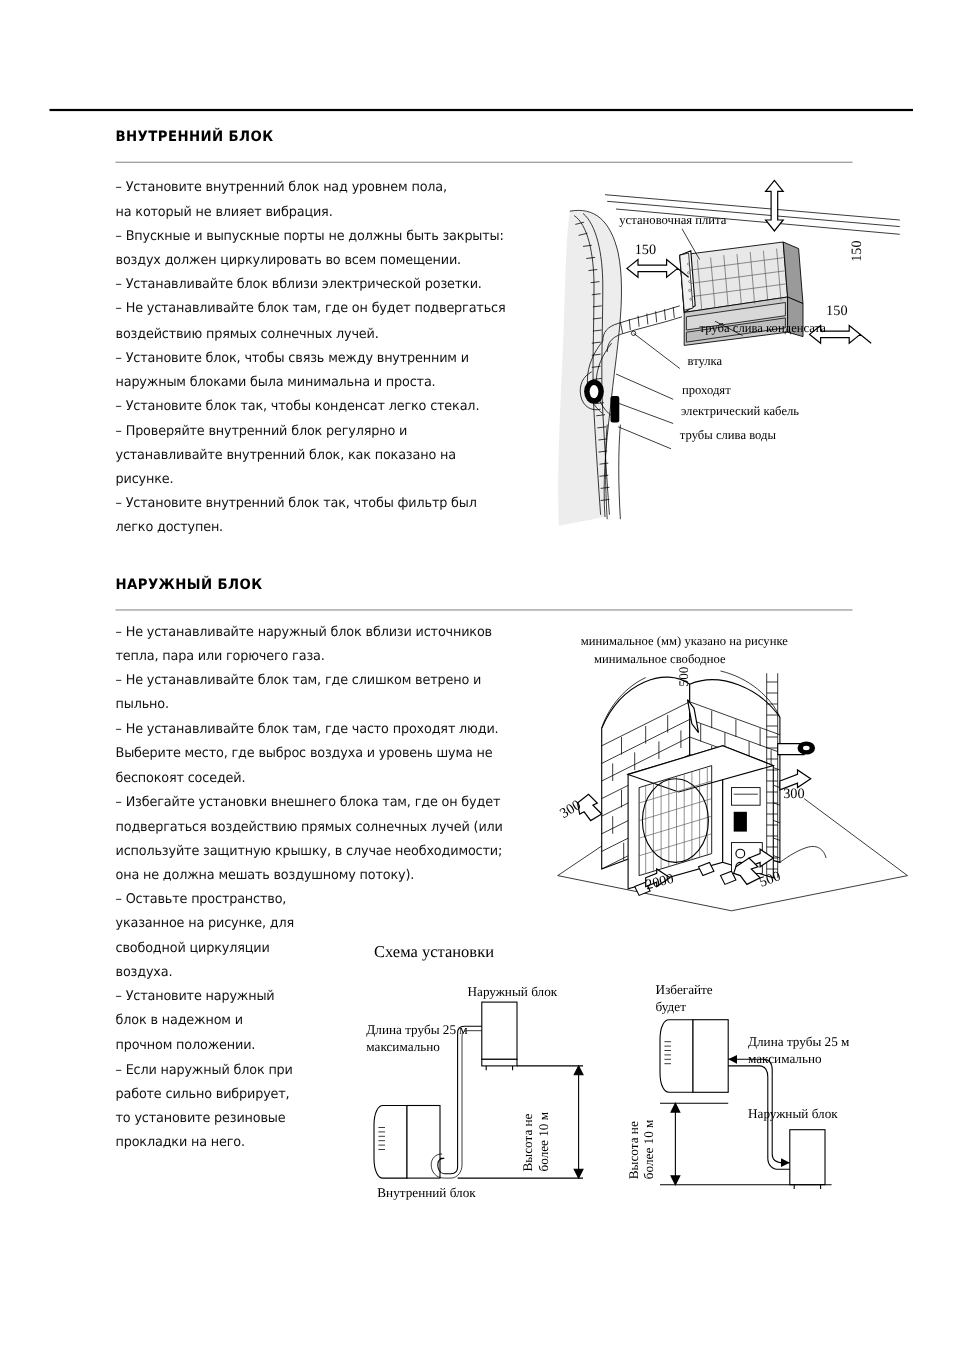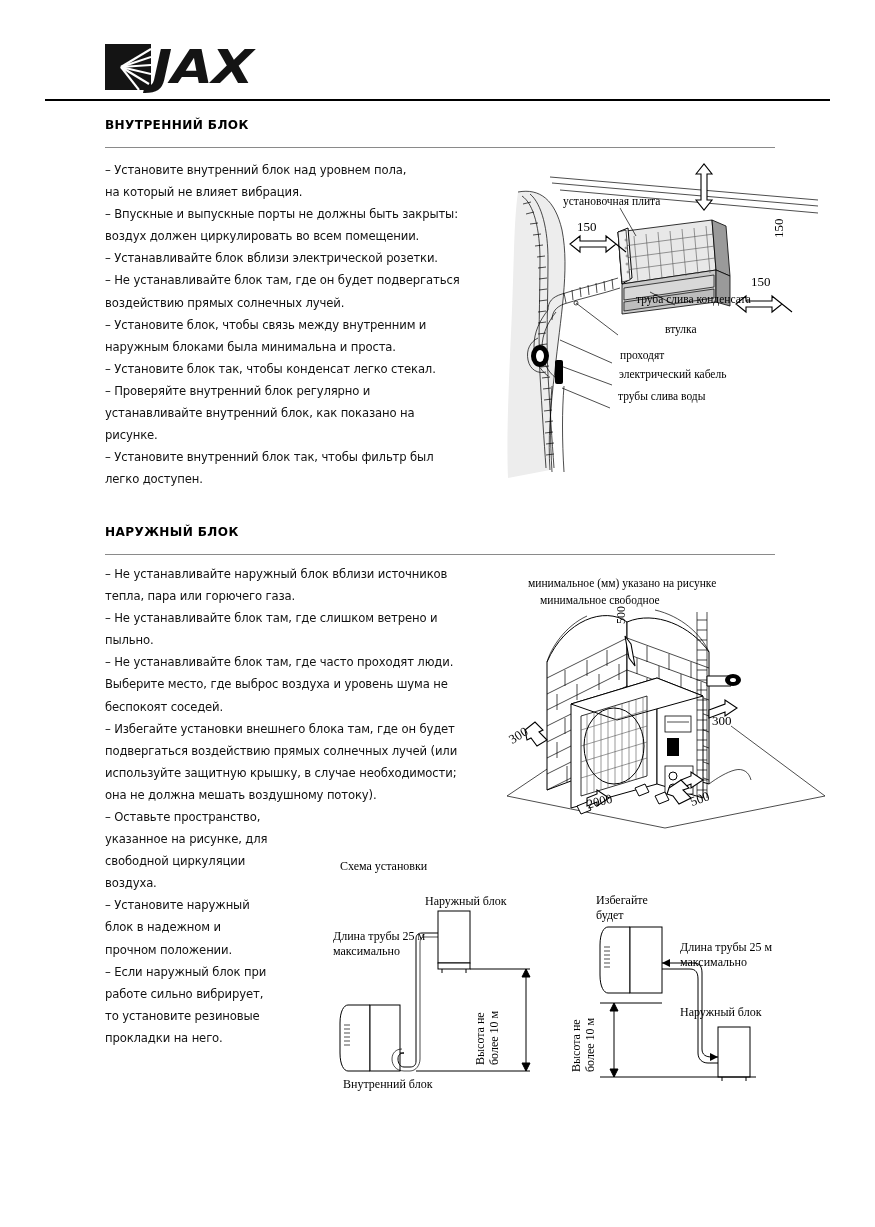"JAX" div.logo-wrap { html: <div> <div> <svg> <rect></rect> <g> <line></line> <line></line> <line></line> <line></line> <line></line> <line></line> </g> </svg> </div> <div>JAX</div> </div> -> none }
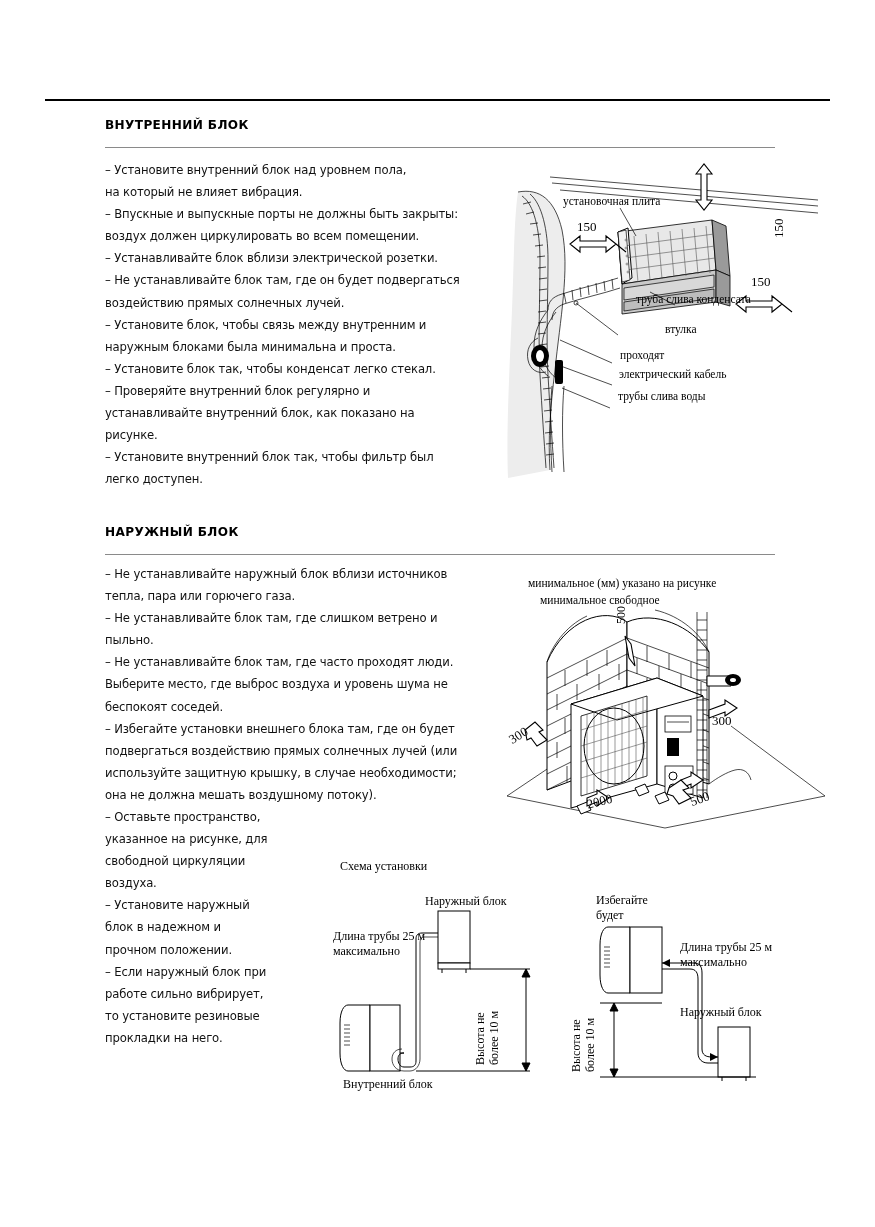"втулка" div.dlabel { margin-left: 40px -> none }
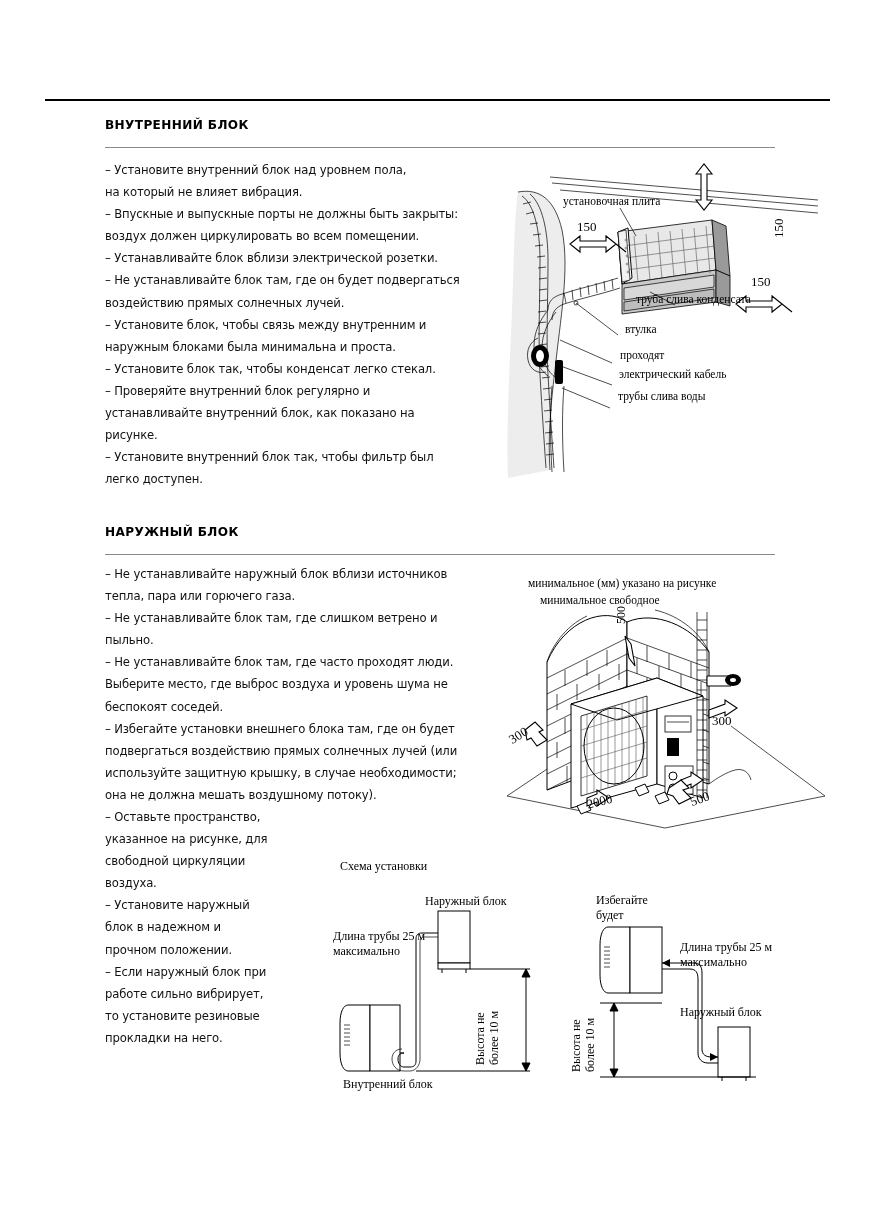"Схема установки" div.dlabel { font-size: 12px -> 15px }
